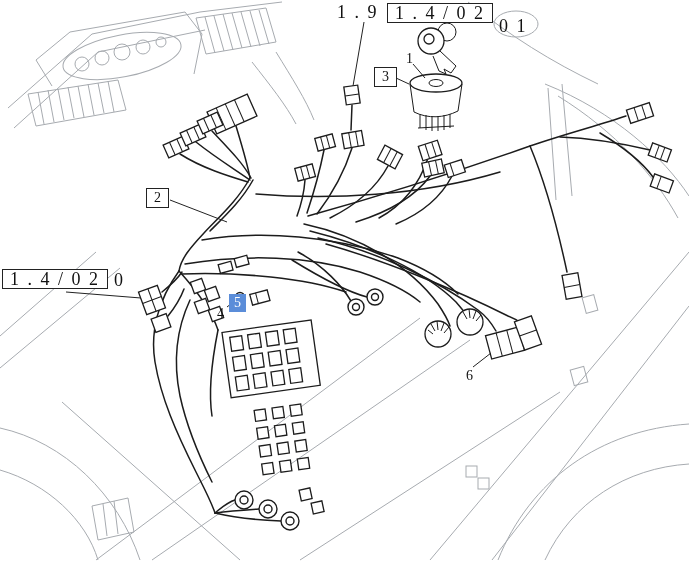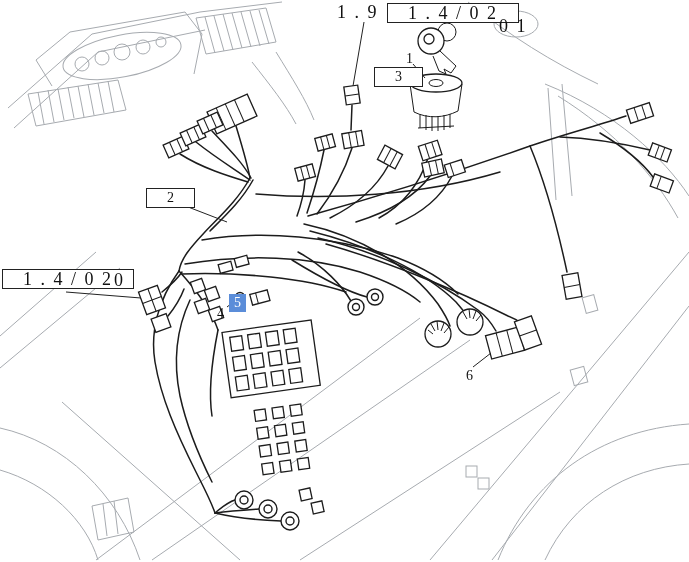"1 . 4 / 0" .boxed { padding: 0 20px -> 0 7px }
